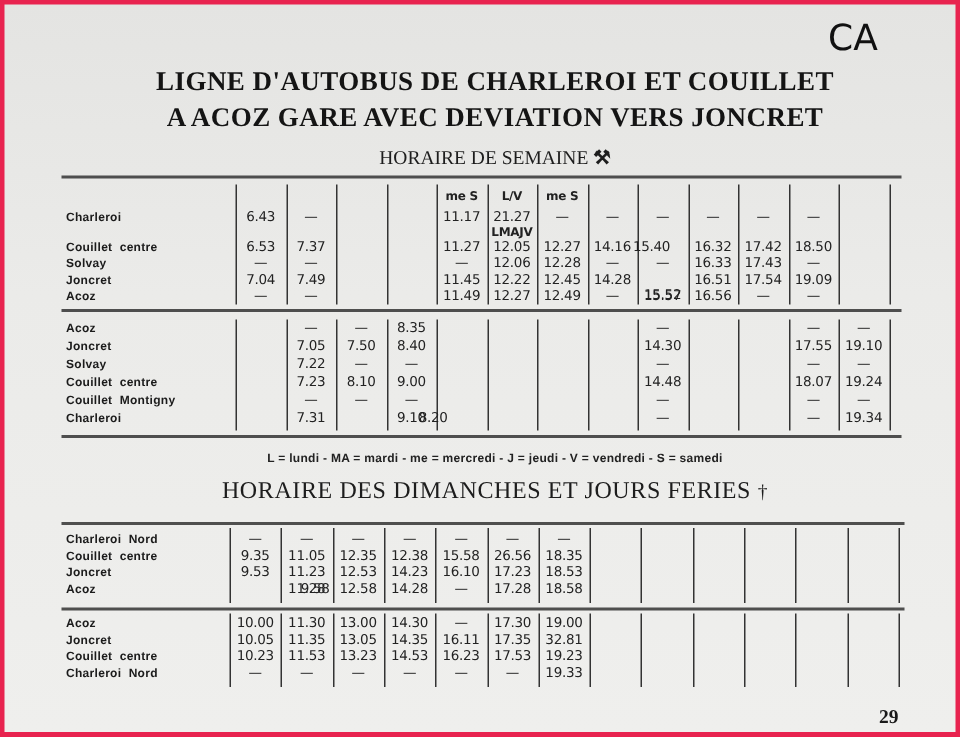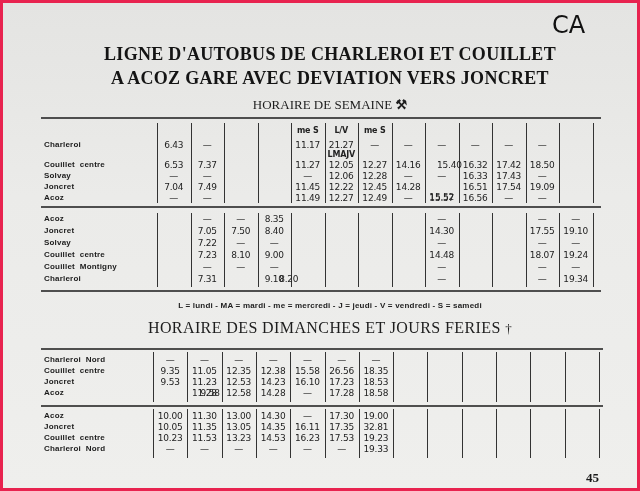"15.40" div.cell { left: 434px -> 419px }
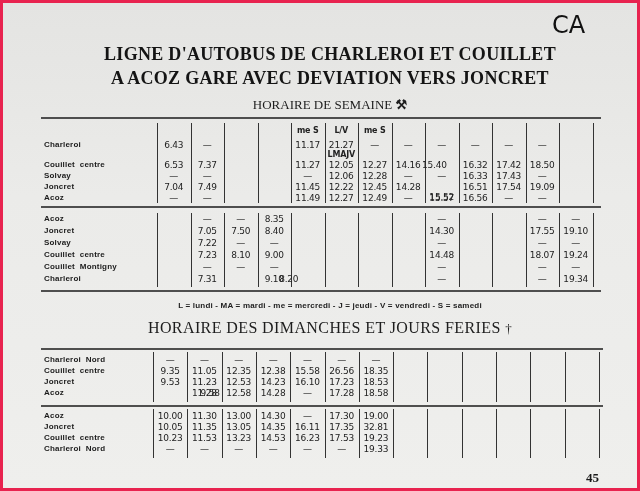"45" div.pagenum { text: 45 -> 29 }
